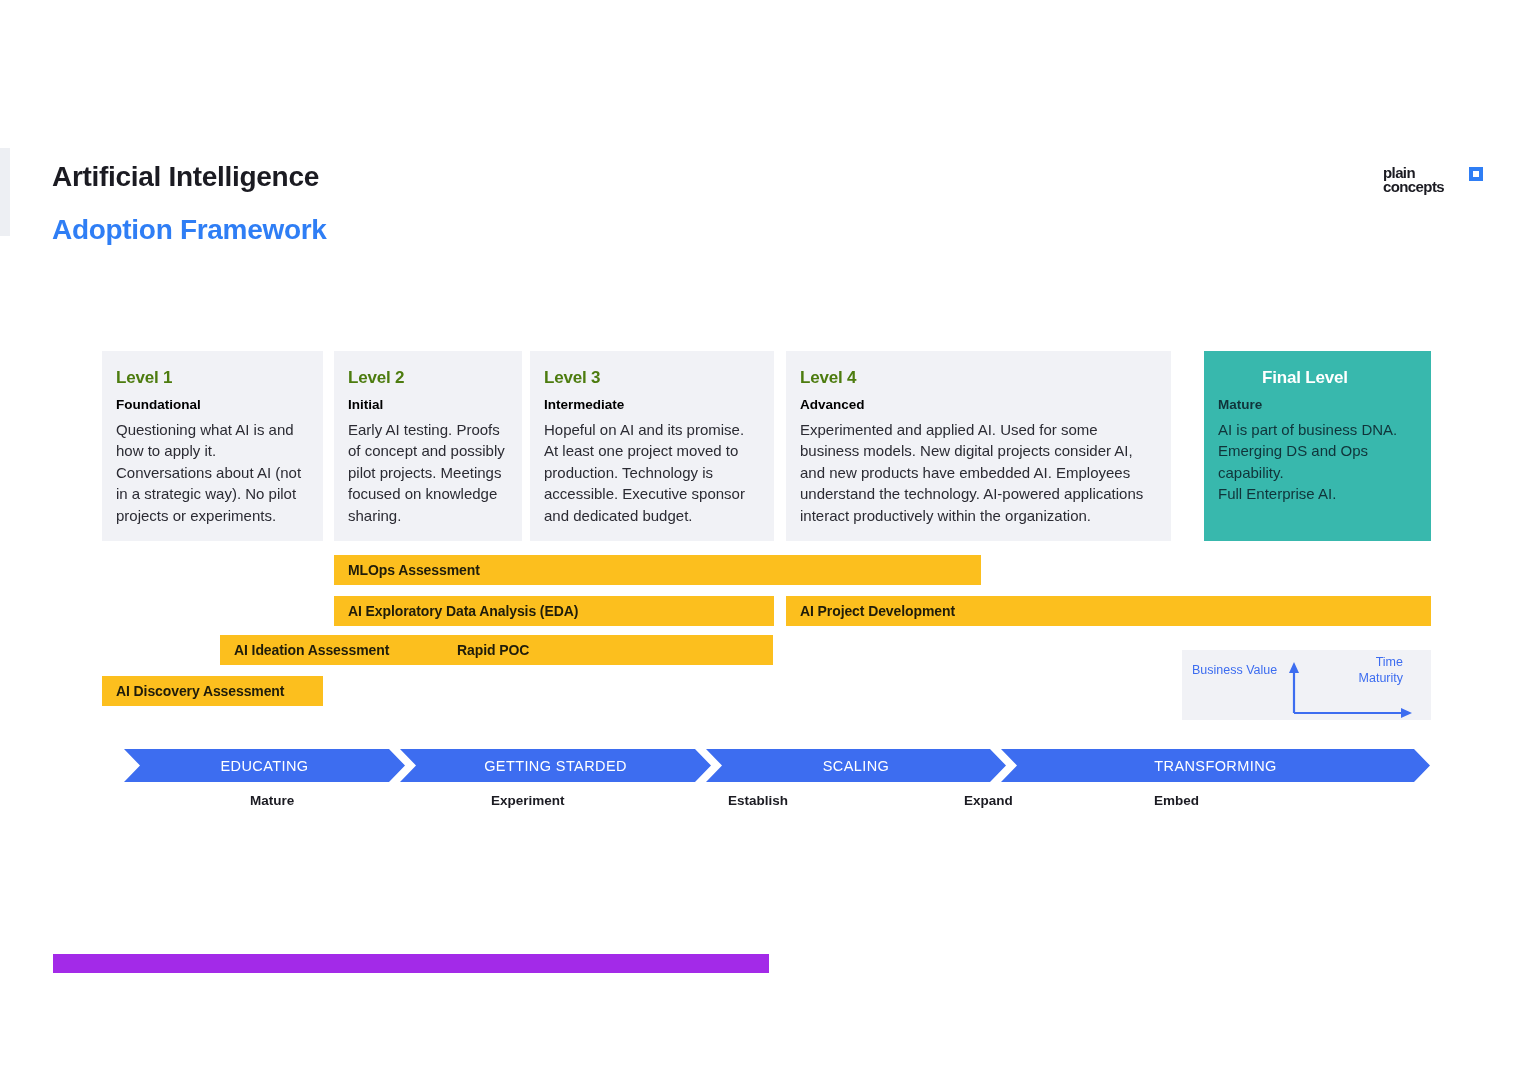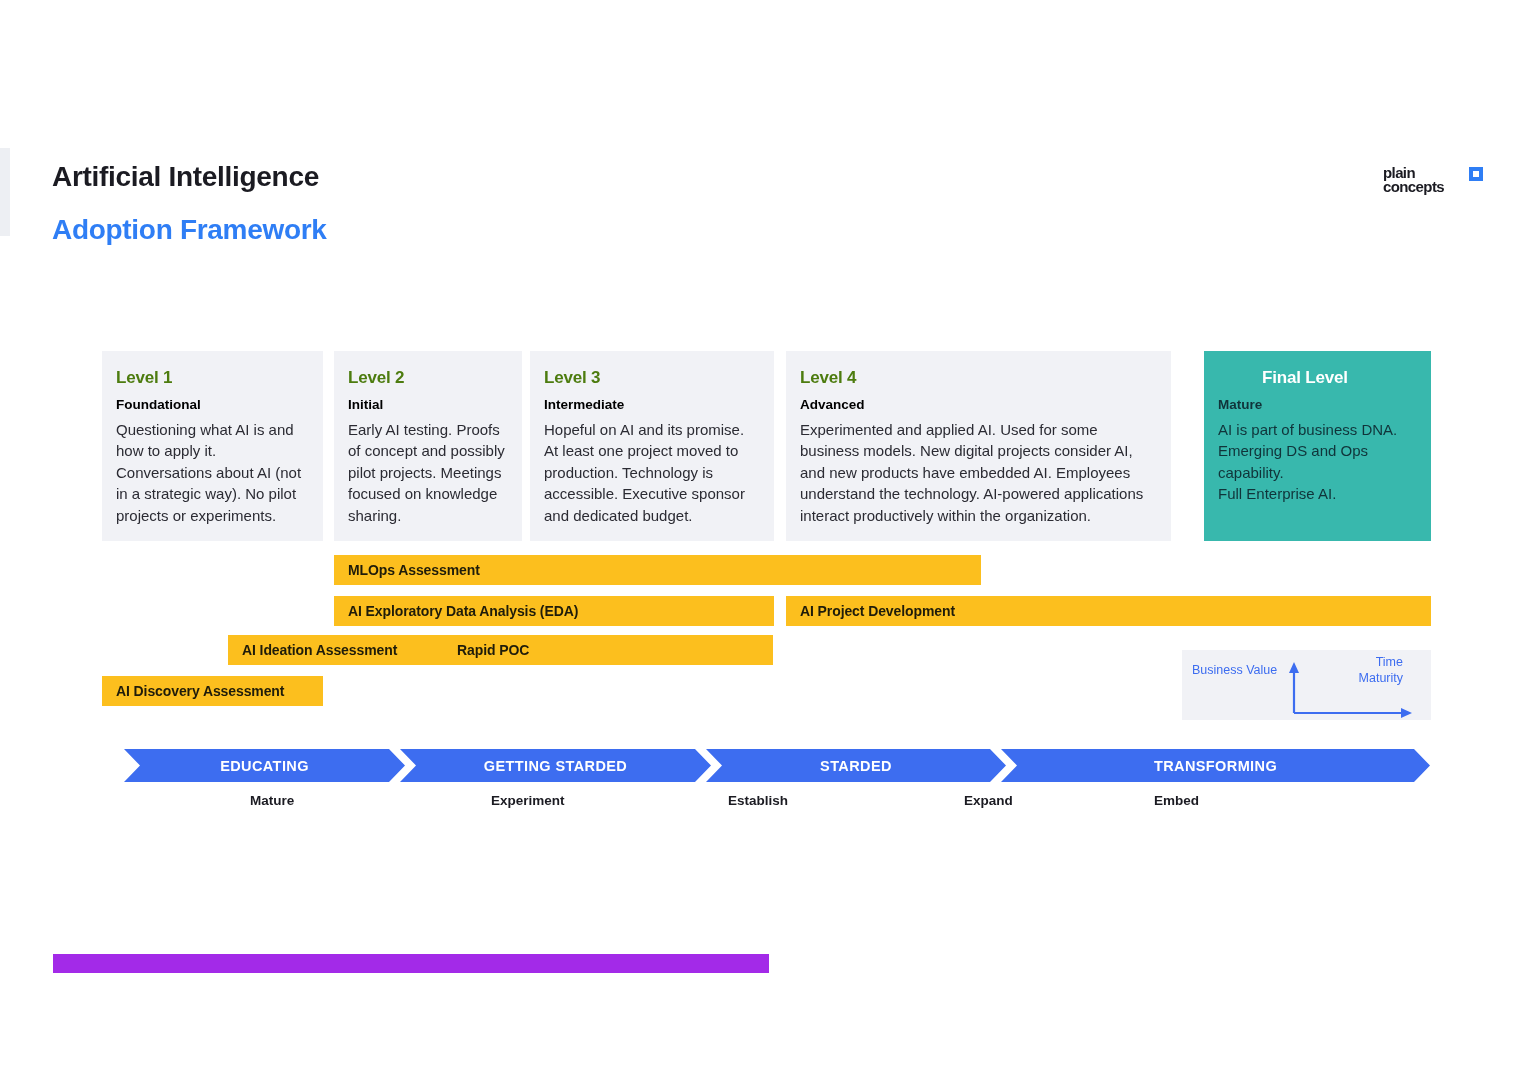"AI Ideation Assessment" div.service-bar { margin-left: 8px -> none }
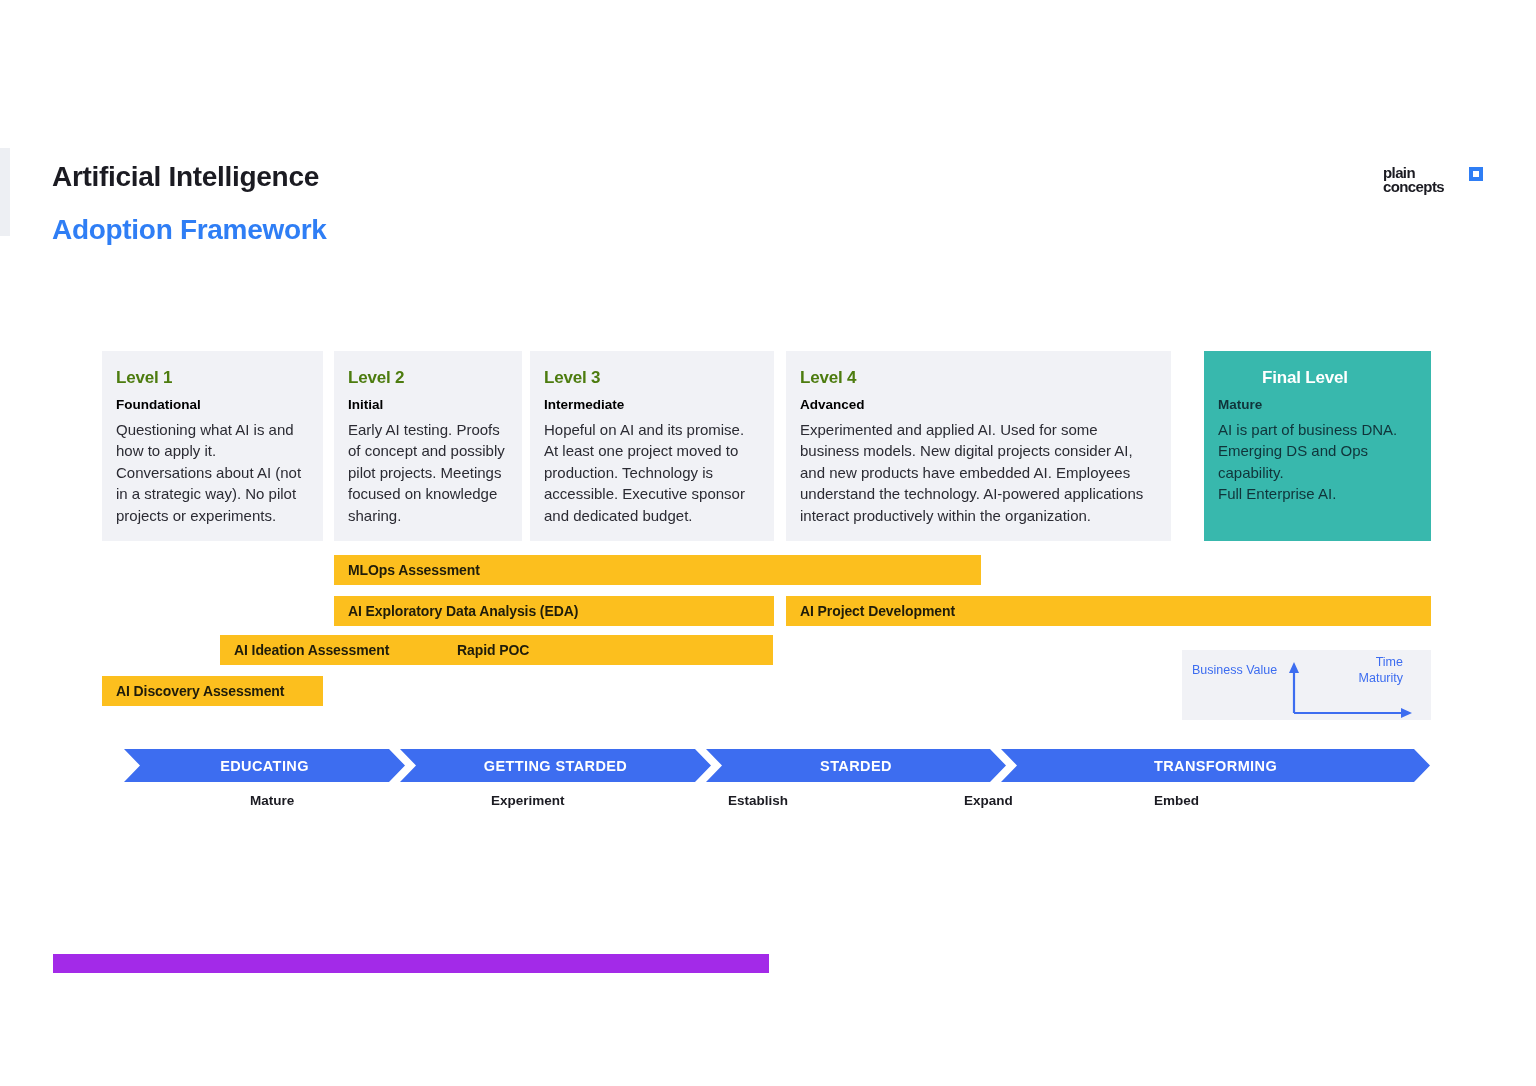"EDUCATING" .phase-chevron span { font-weight: bold -> normal }
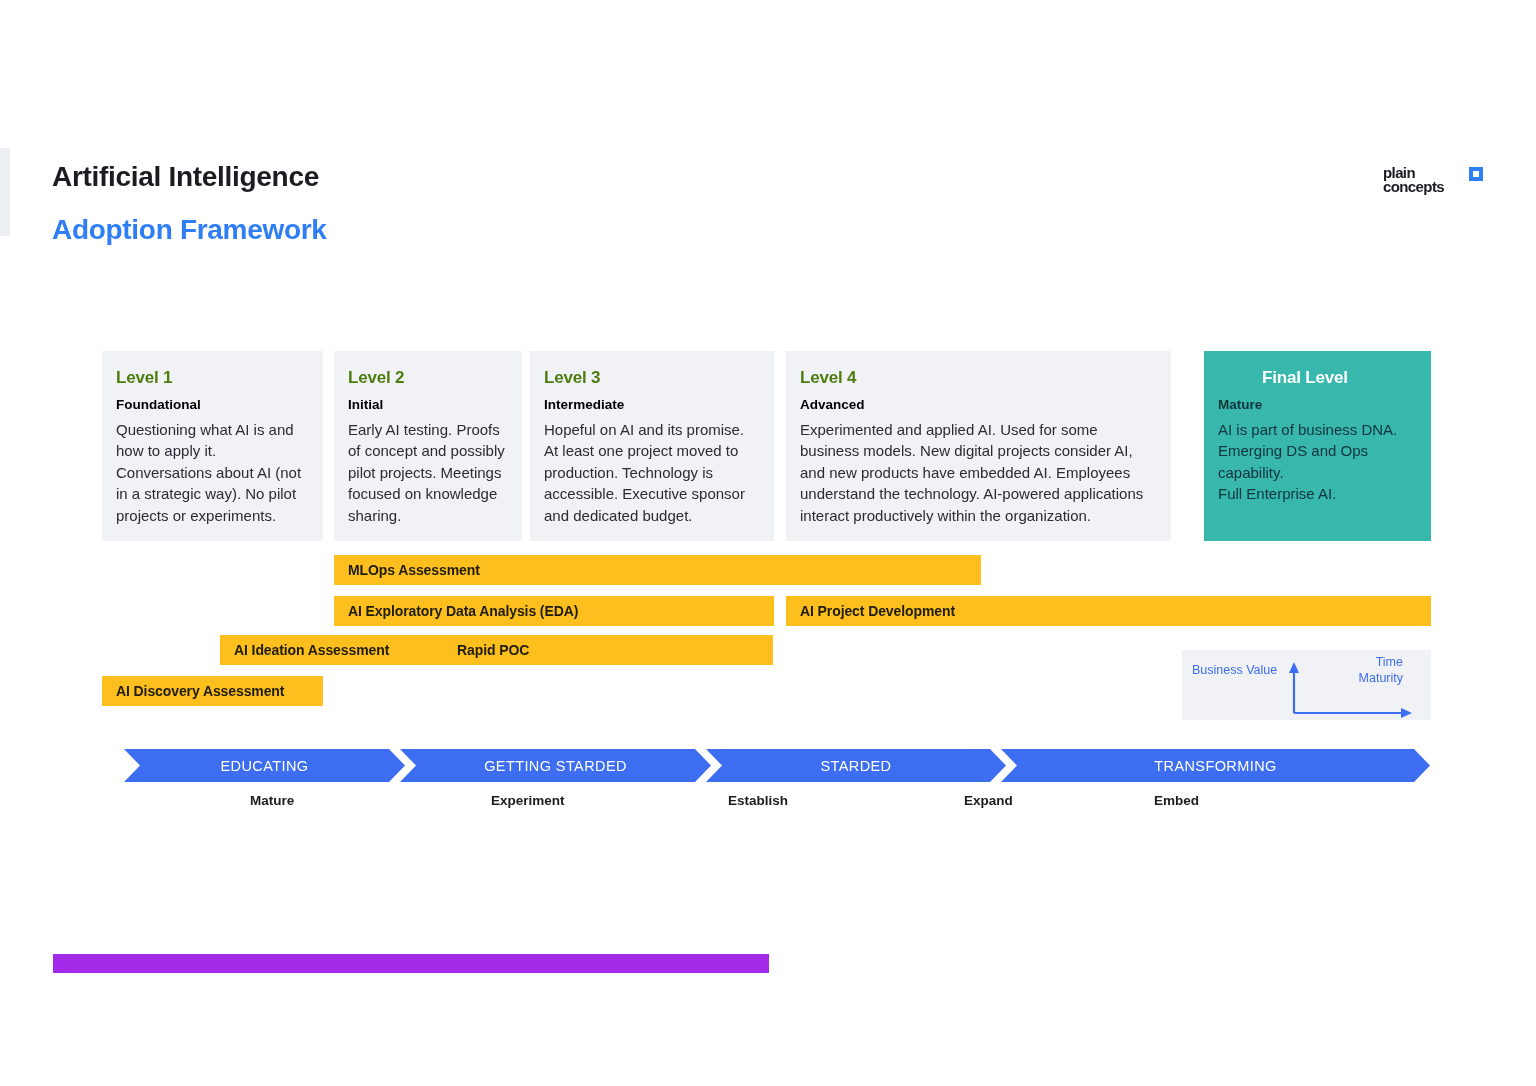"STARDED" span { text: STARDED -> SCALING }
